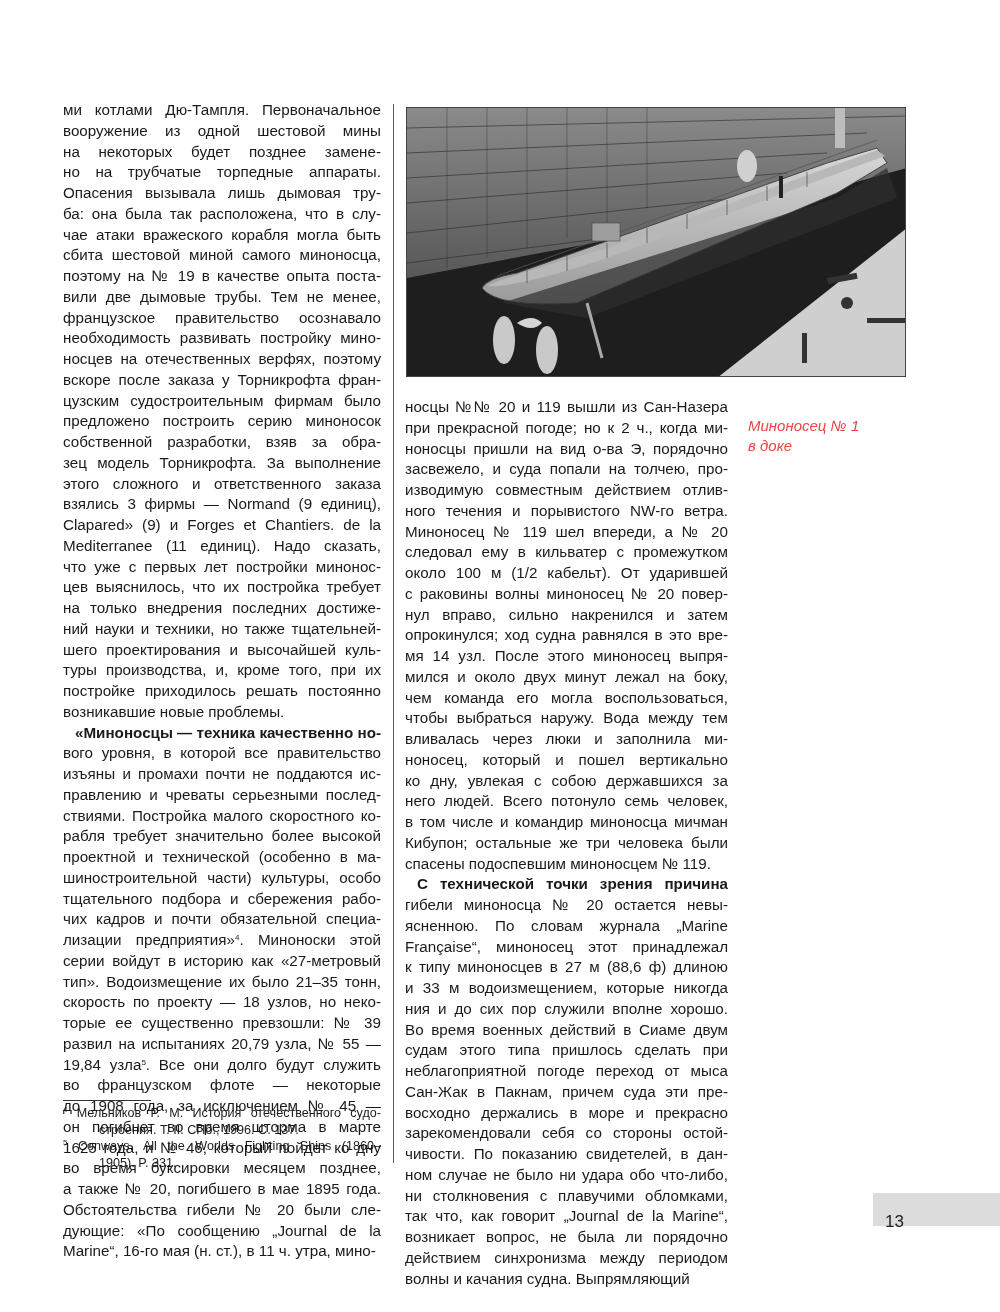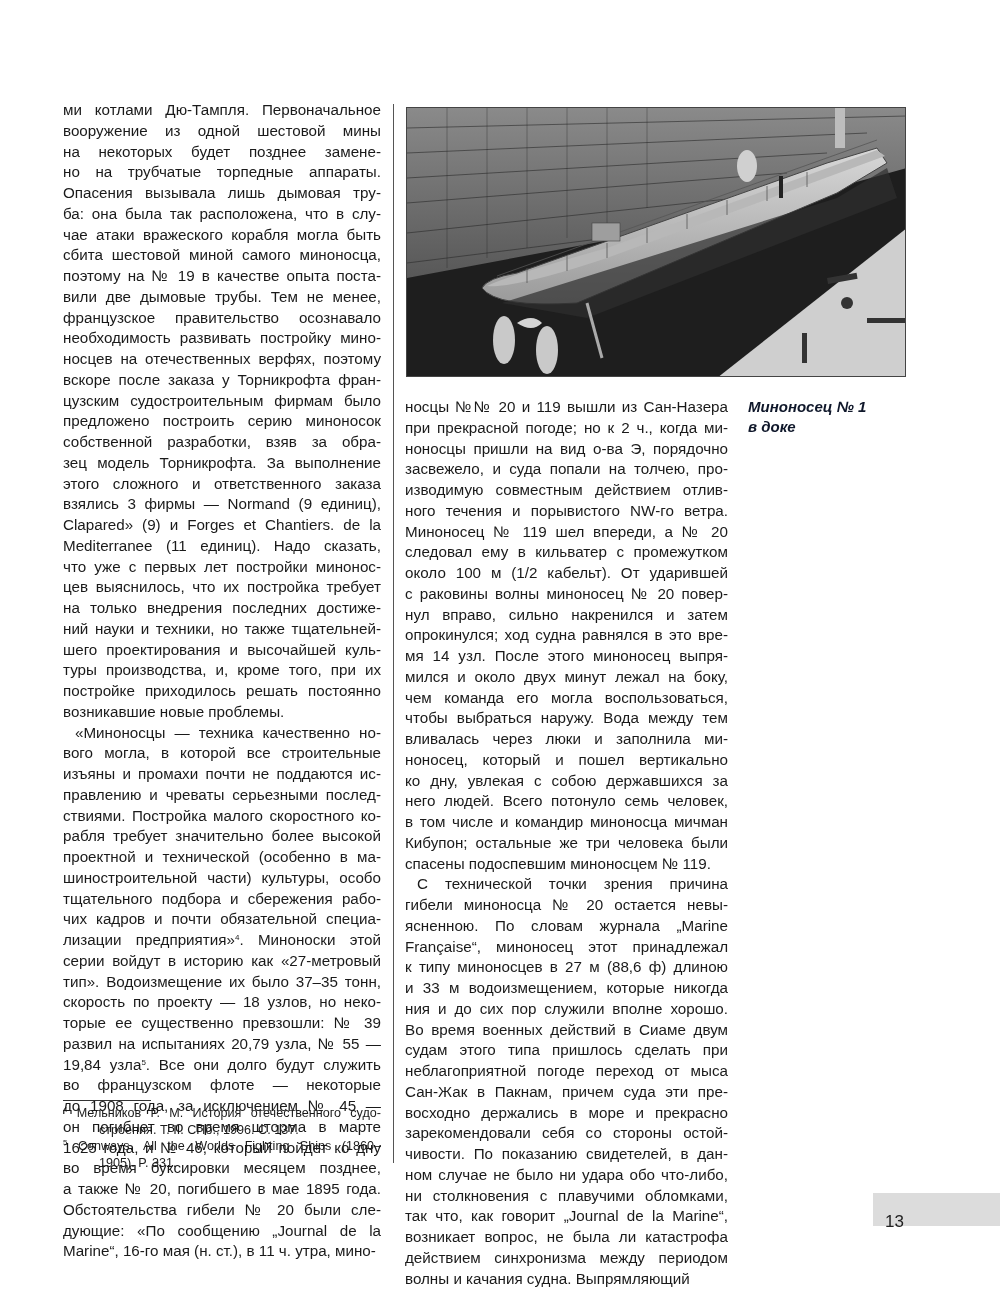"Миноносец № 1" #caption { color: #0f172a -> #ef4444; font-weight: bold -> normal; top: 397px -> 416px }
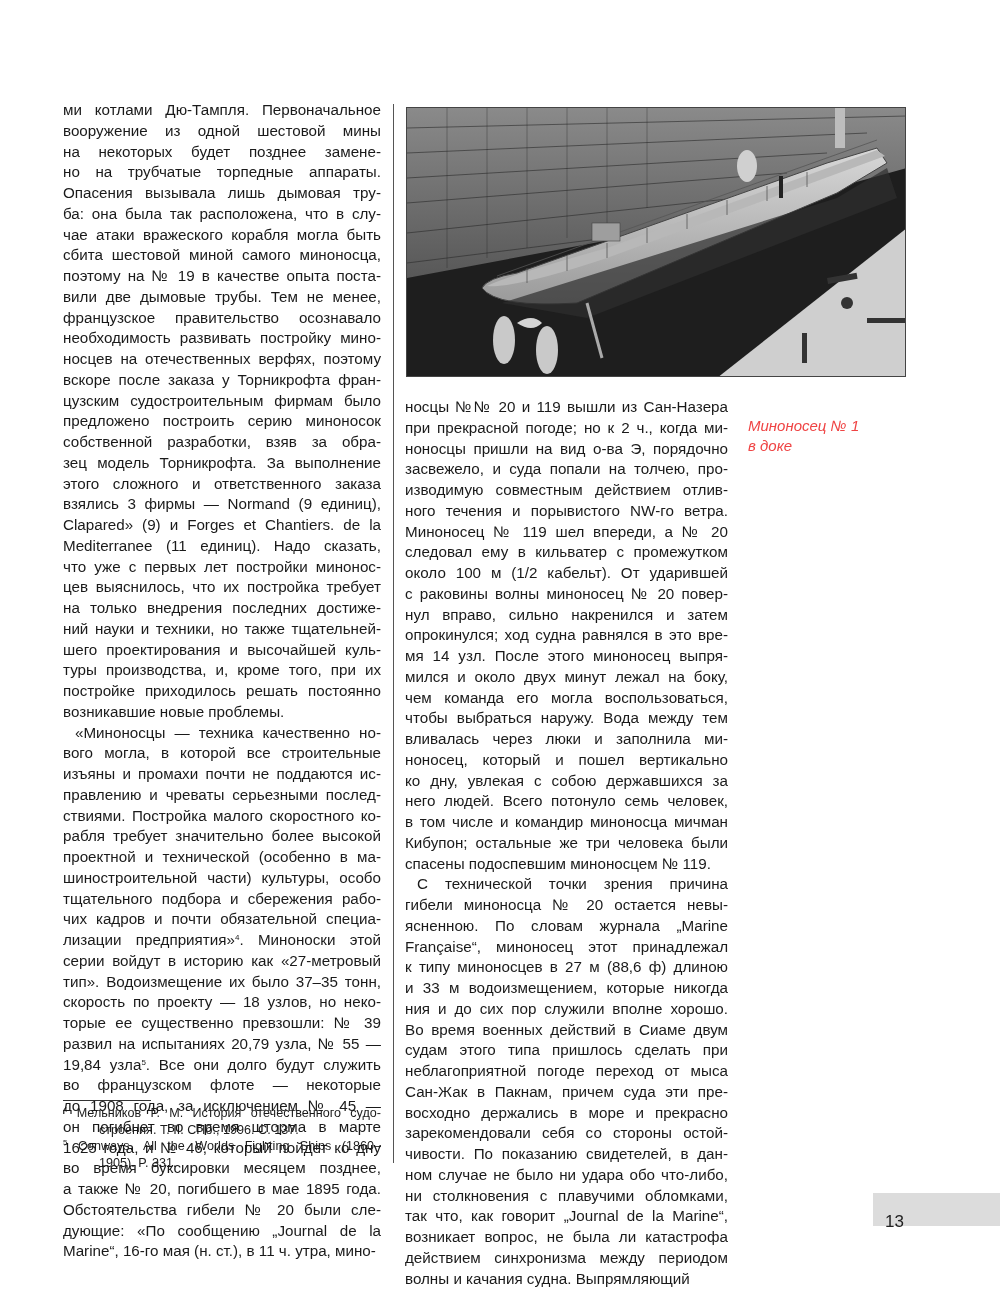"«Миноносцы — техника качественно но-" .col .line.indent { font-weight: none -> bold }
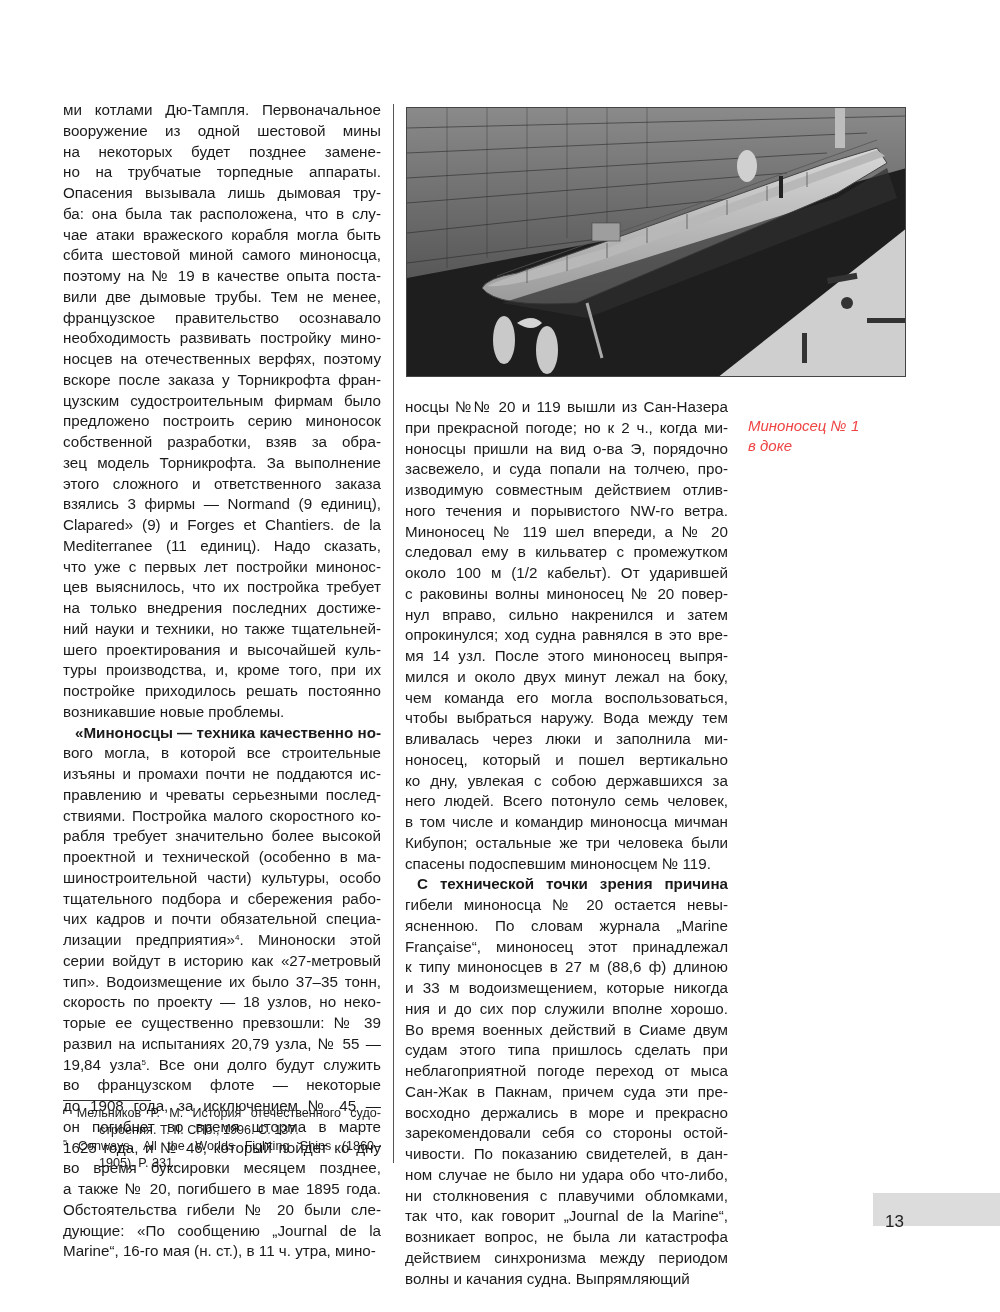"вого могла, в которой все" span.line { text: могла, в которой все строительные -> уровня, в которой все правительство }
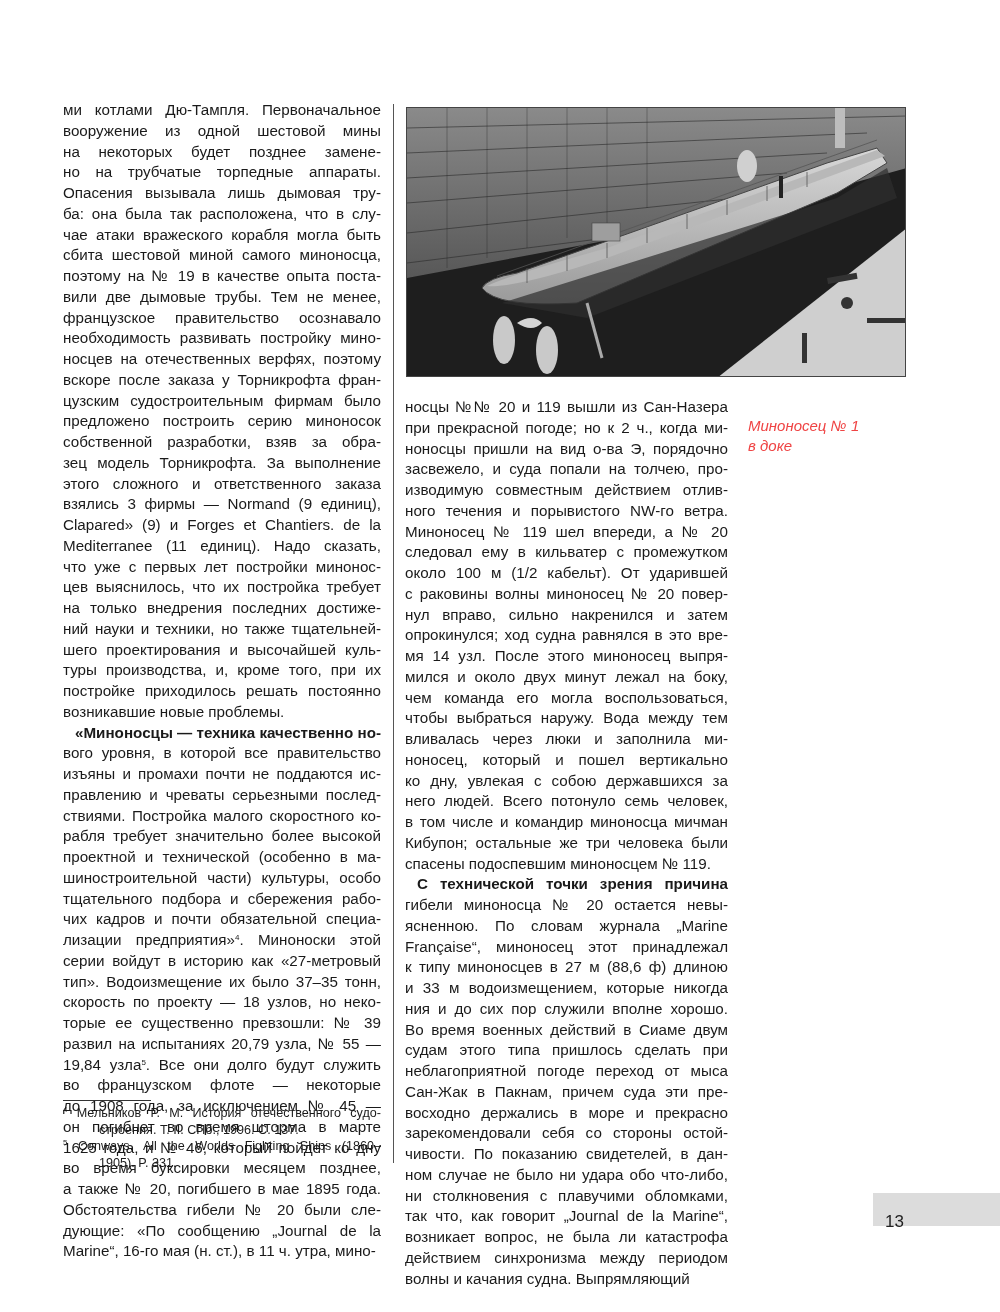"тип». Водоизмещение их было 37–35" span.line { text: 37 -> 21 }
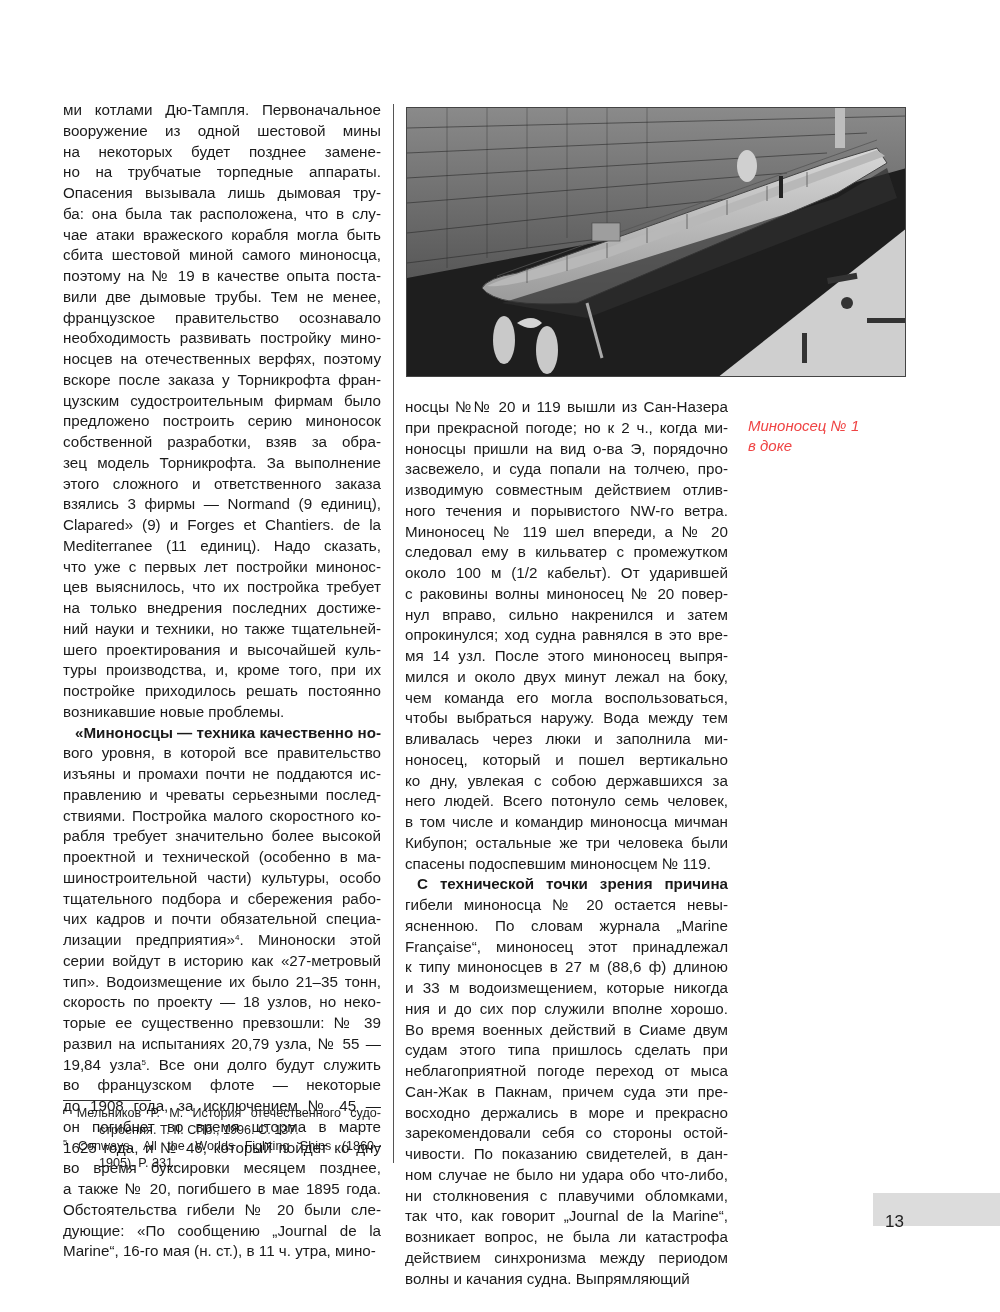"возникает вопрос, не была ли" span.line { text: катастрофа -> порядочно }
